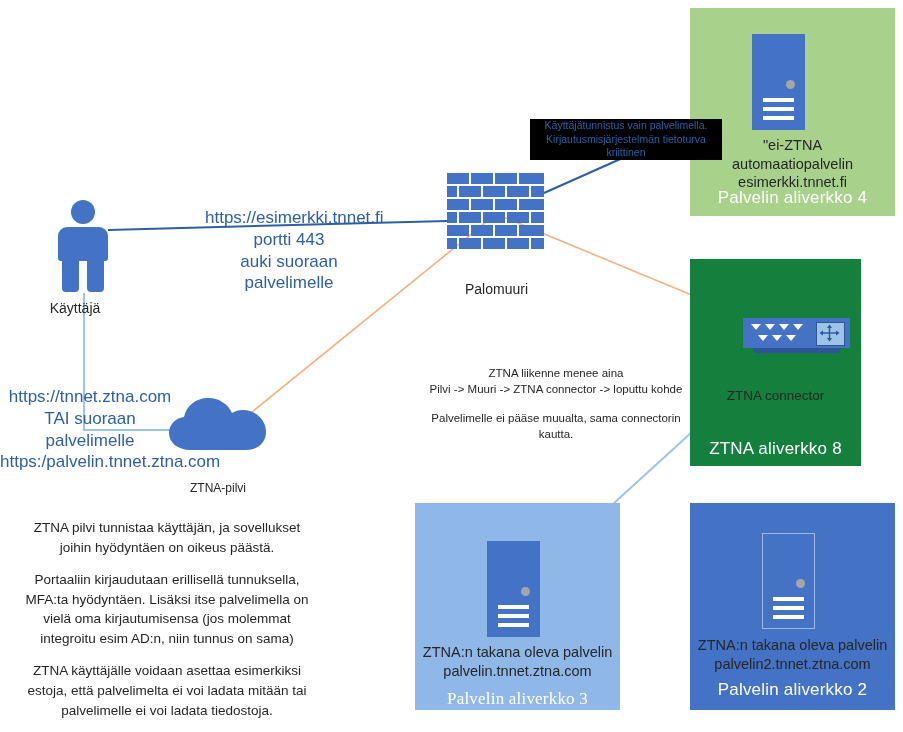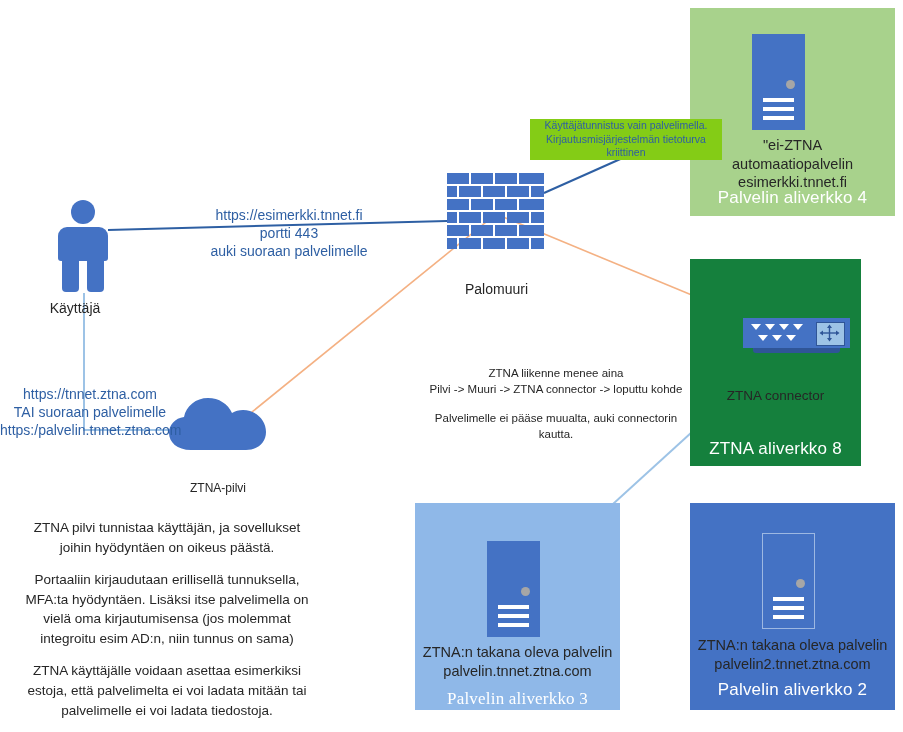"Käyttäjätunnistus vain palvelimella." .lbl-note { background: #84cc16 -> #000000 }
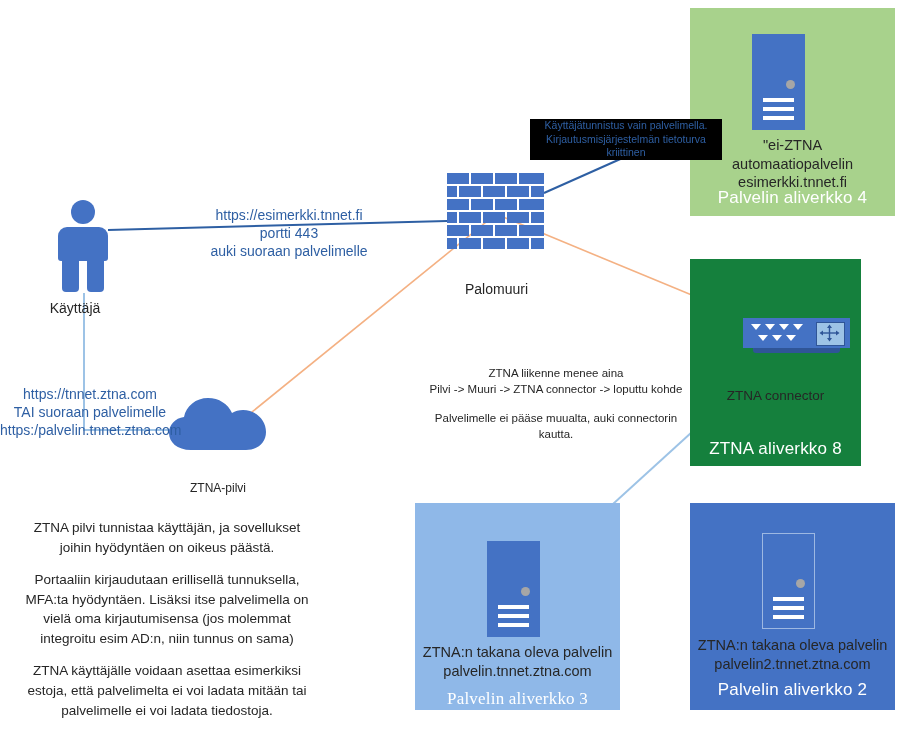"https://esimerkki.tnnet.fi" .lbl-blue { font-size: 14px -> 17px }
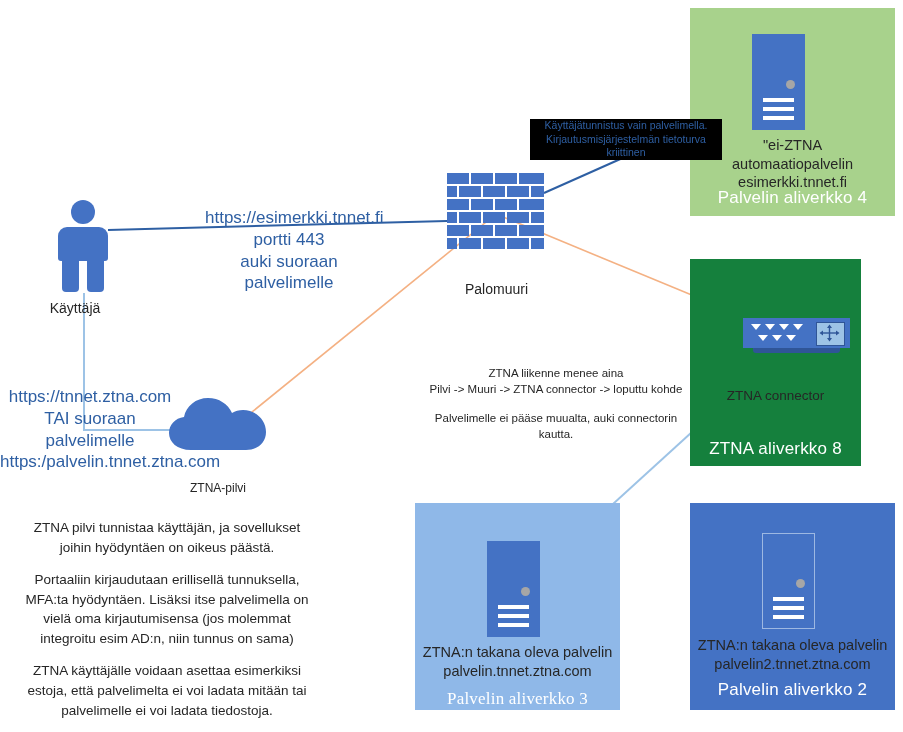"Palvelimelle ei pääse muualta, auki" div { text: auki -> sama }
